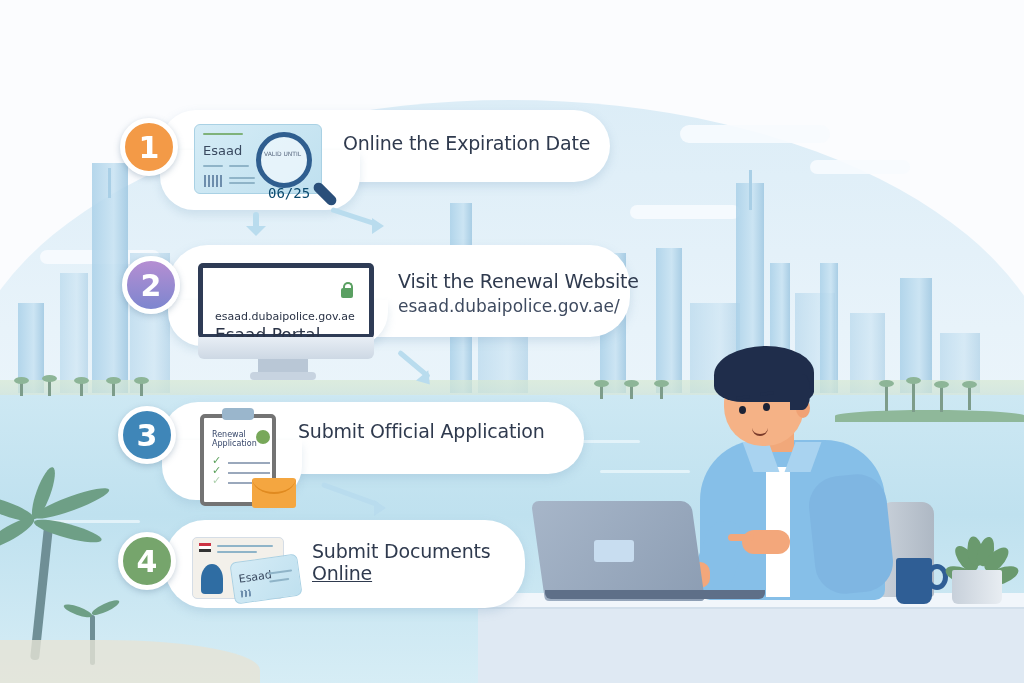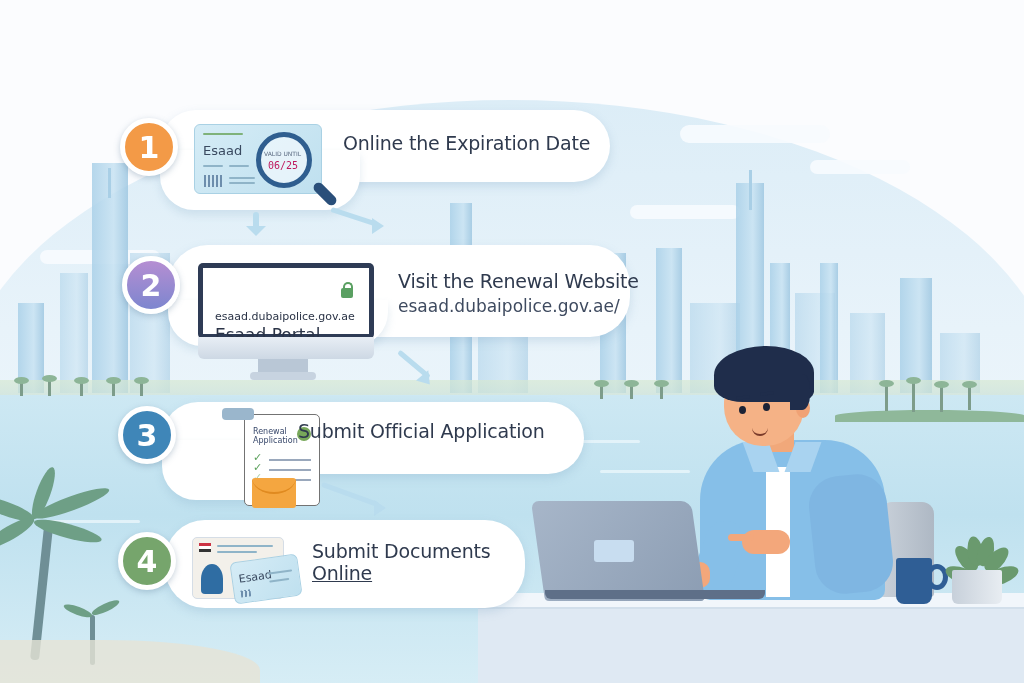"06/25" .mag-text { color: #be185d -> #0c4a6e; font-size: 10px -> 14px; margin-top: none -> 25px }
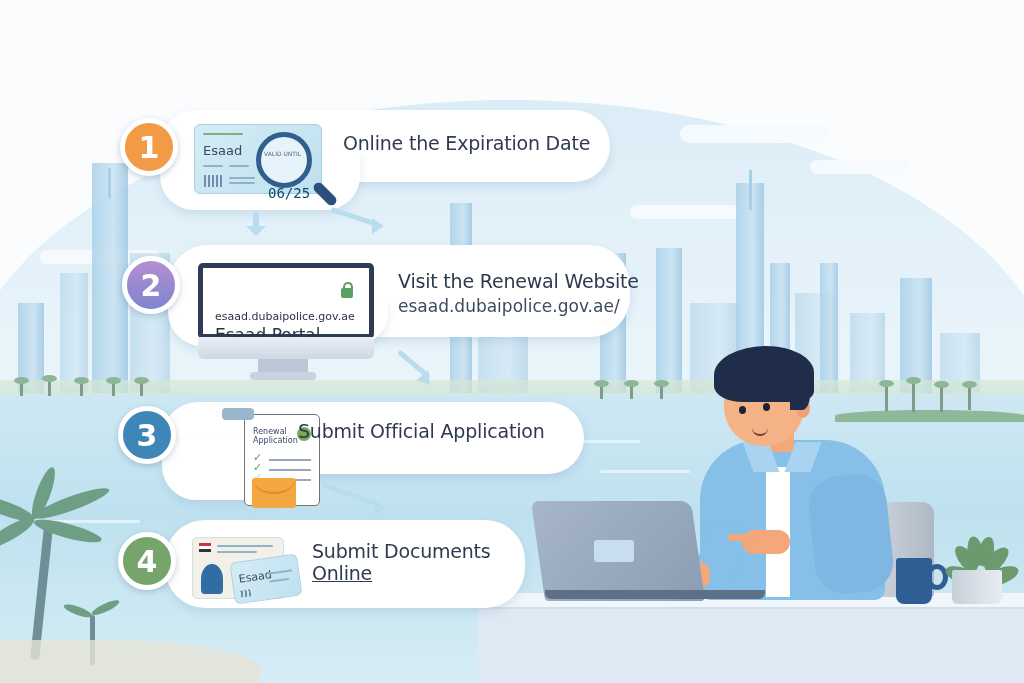"Renewal" .clip { border: 1px solid #737373 -> 4px solid #737373; margin-left: 44px -> none }
